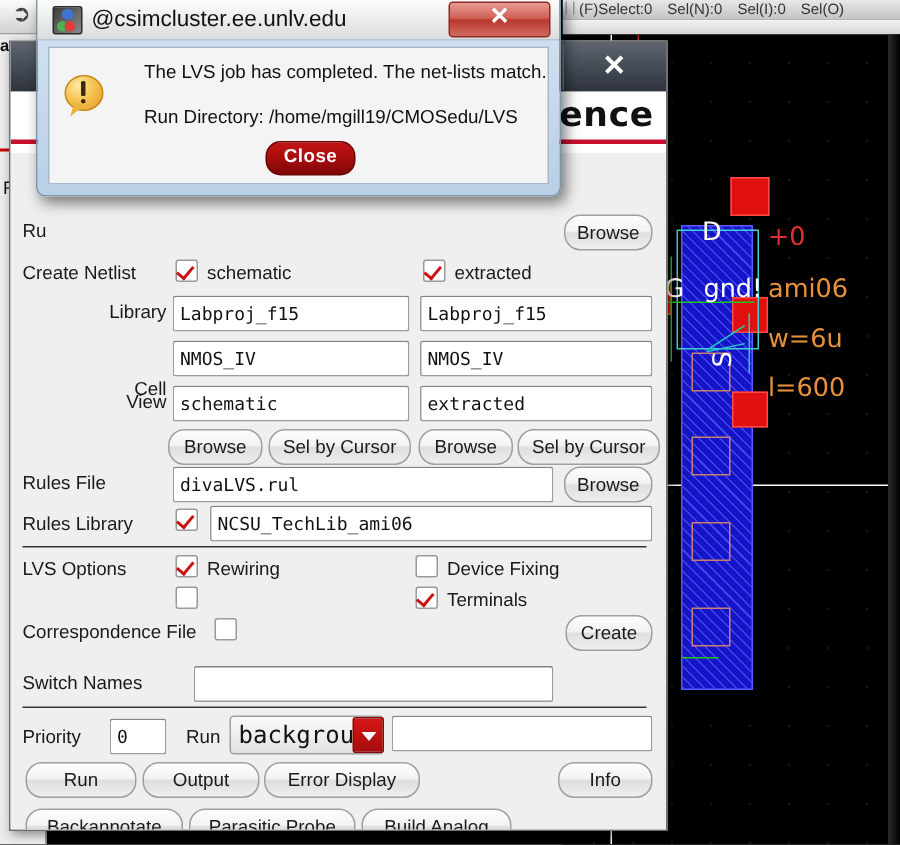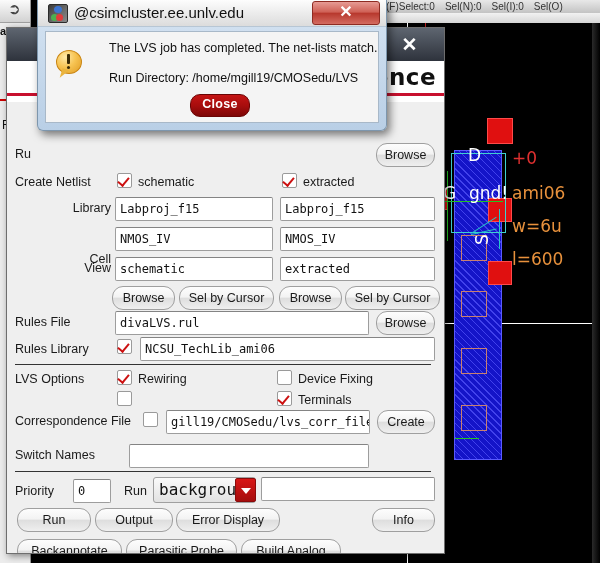"@csimcluster.ee.unlv.edu" #msg-dialog { left: 37px -> 24px }
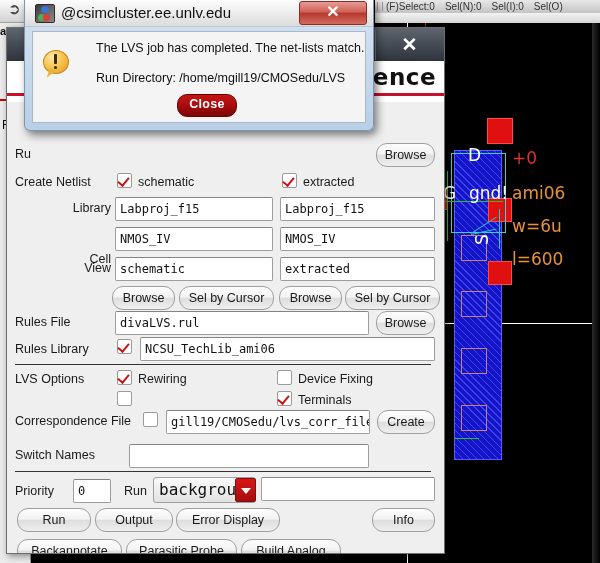"gill19/CMOSedu/lvs_corr_file" div.tfield { html: <div>gill19/CMOSedu/lvs_corr_file</div> -> none }
